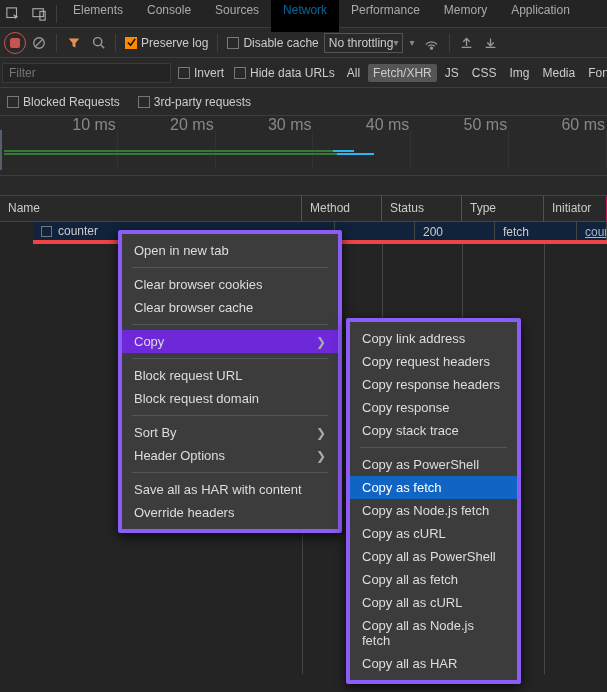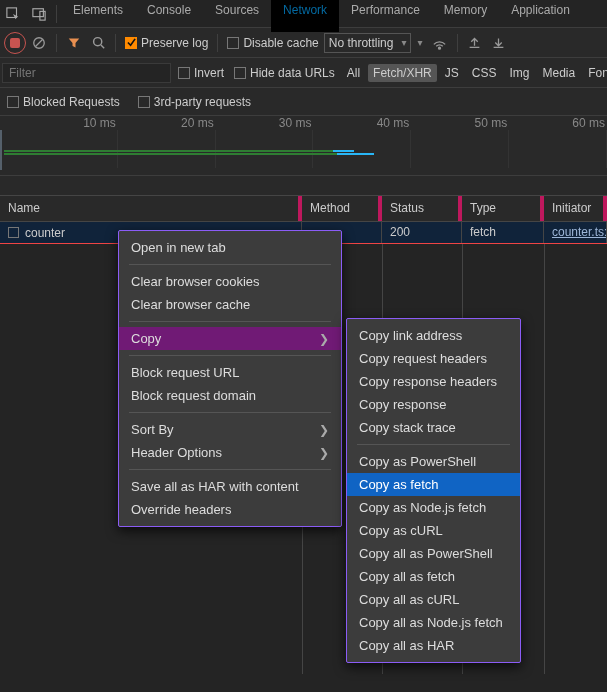"No throttling" .throttle { gap: 8px -> 0 }
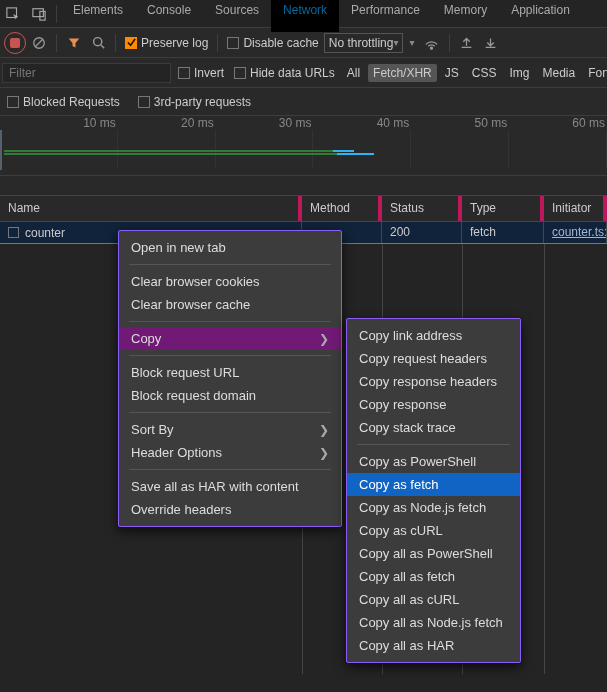"10 ms" .tick { font-size: 12px -> 16px }
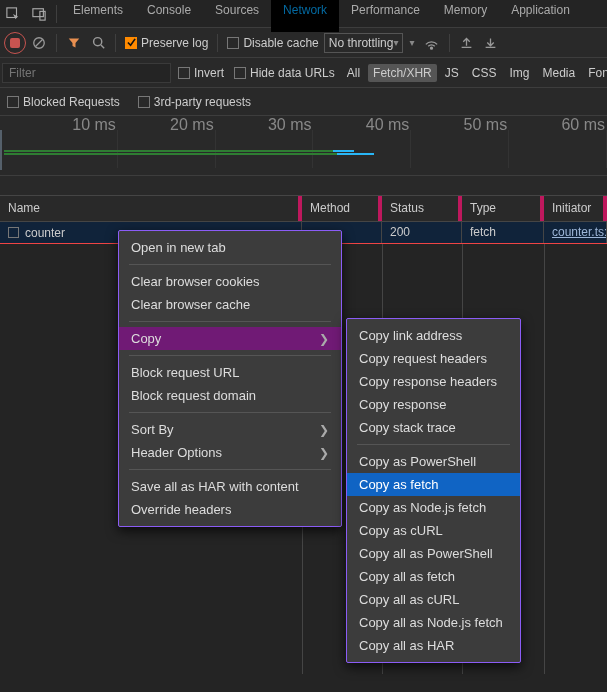"Name" .th { border-right: 4px solid #be185d -> 1px solid #be185d }
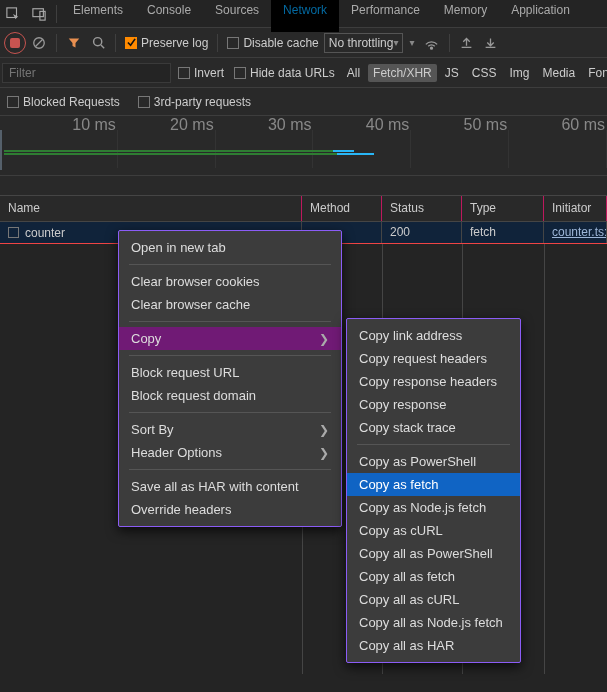"counter" .tbl-row { border-bottom: 1px solid #ef4444 -> 4px solid #ef4444; margin-left: none -> 33px }
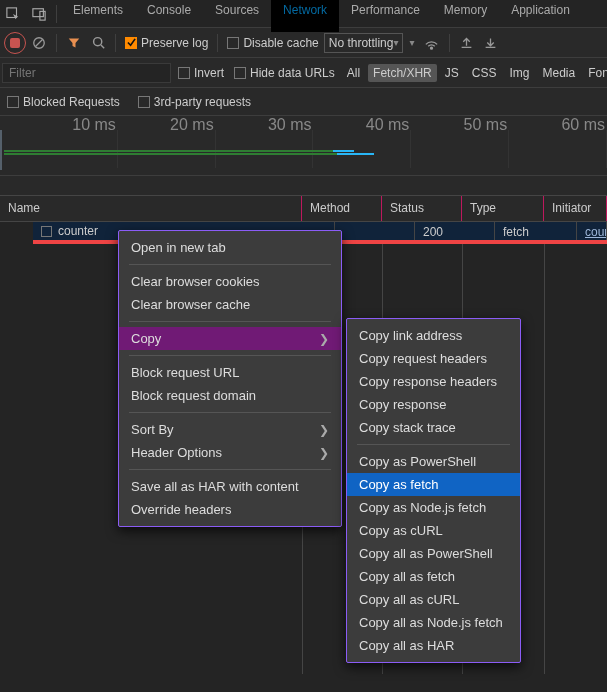"Open in new tab" .ctx { border: 1px solid #8b5cf6 -> 4px solid #8b5cf6 }
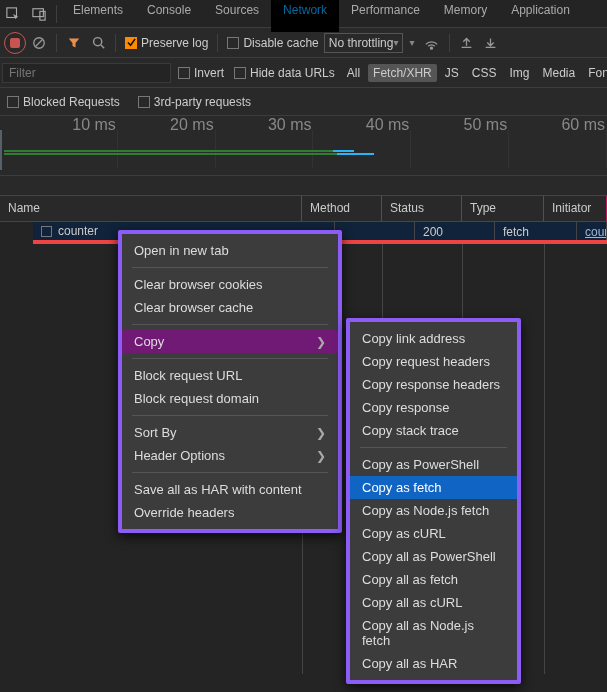"Copy" .ctx-item.hovered { background: #701a75 -> #6d28d9 }
